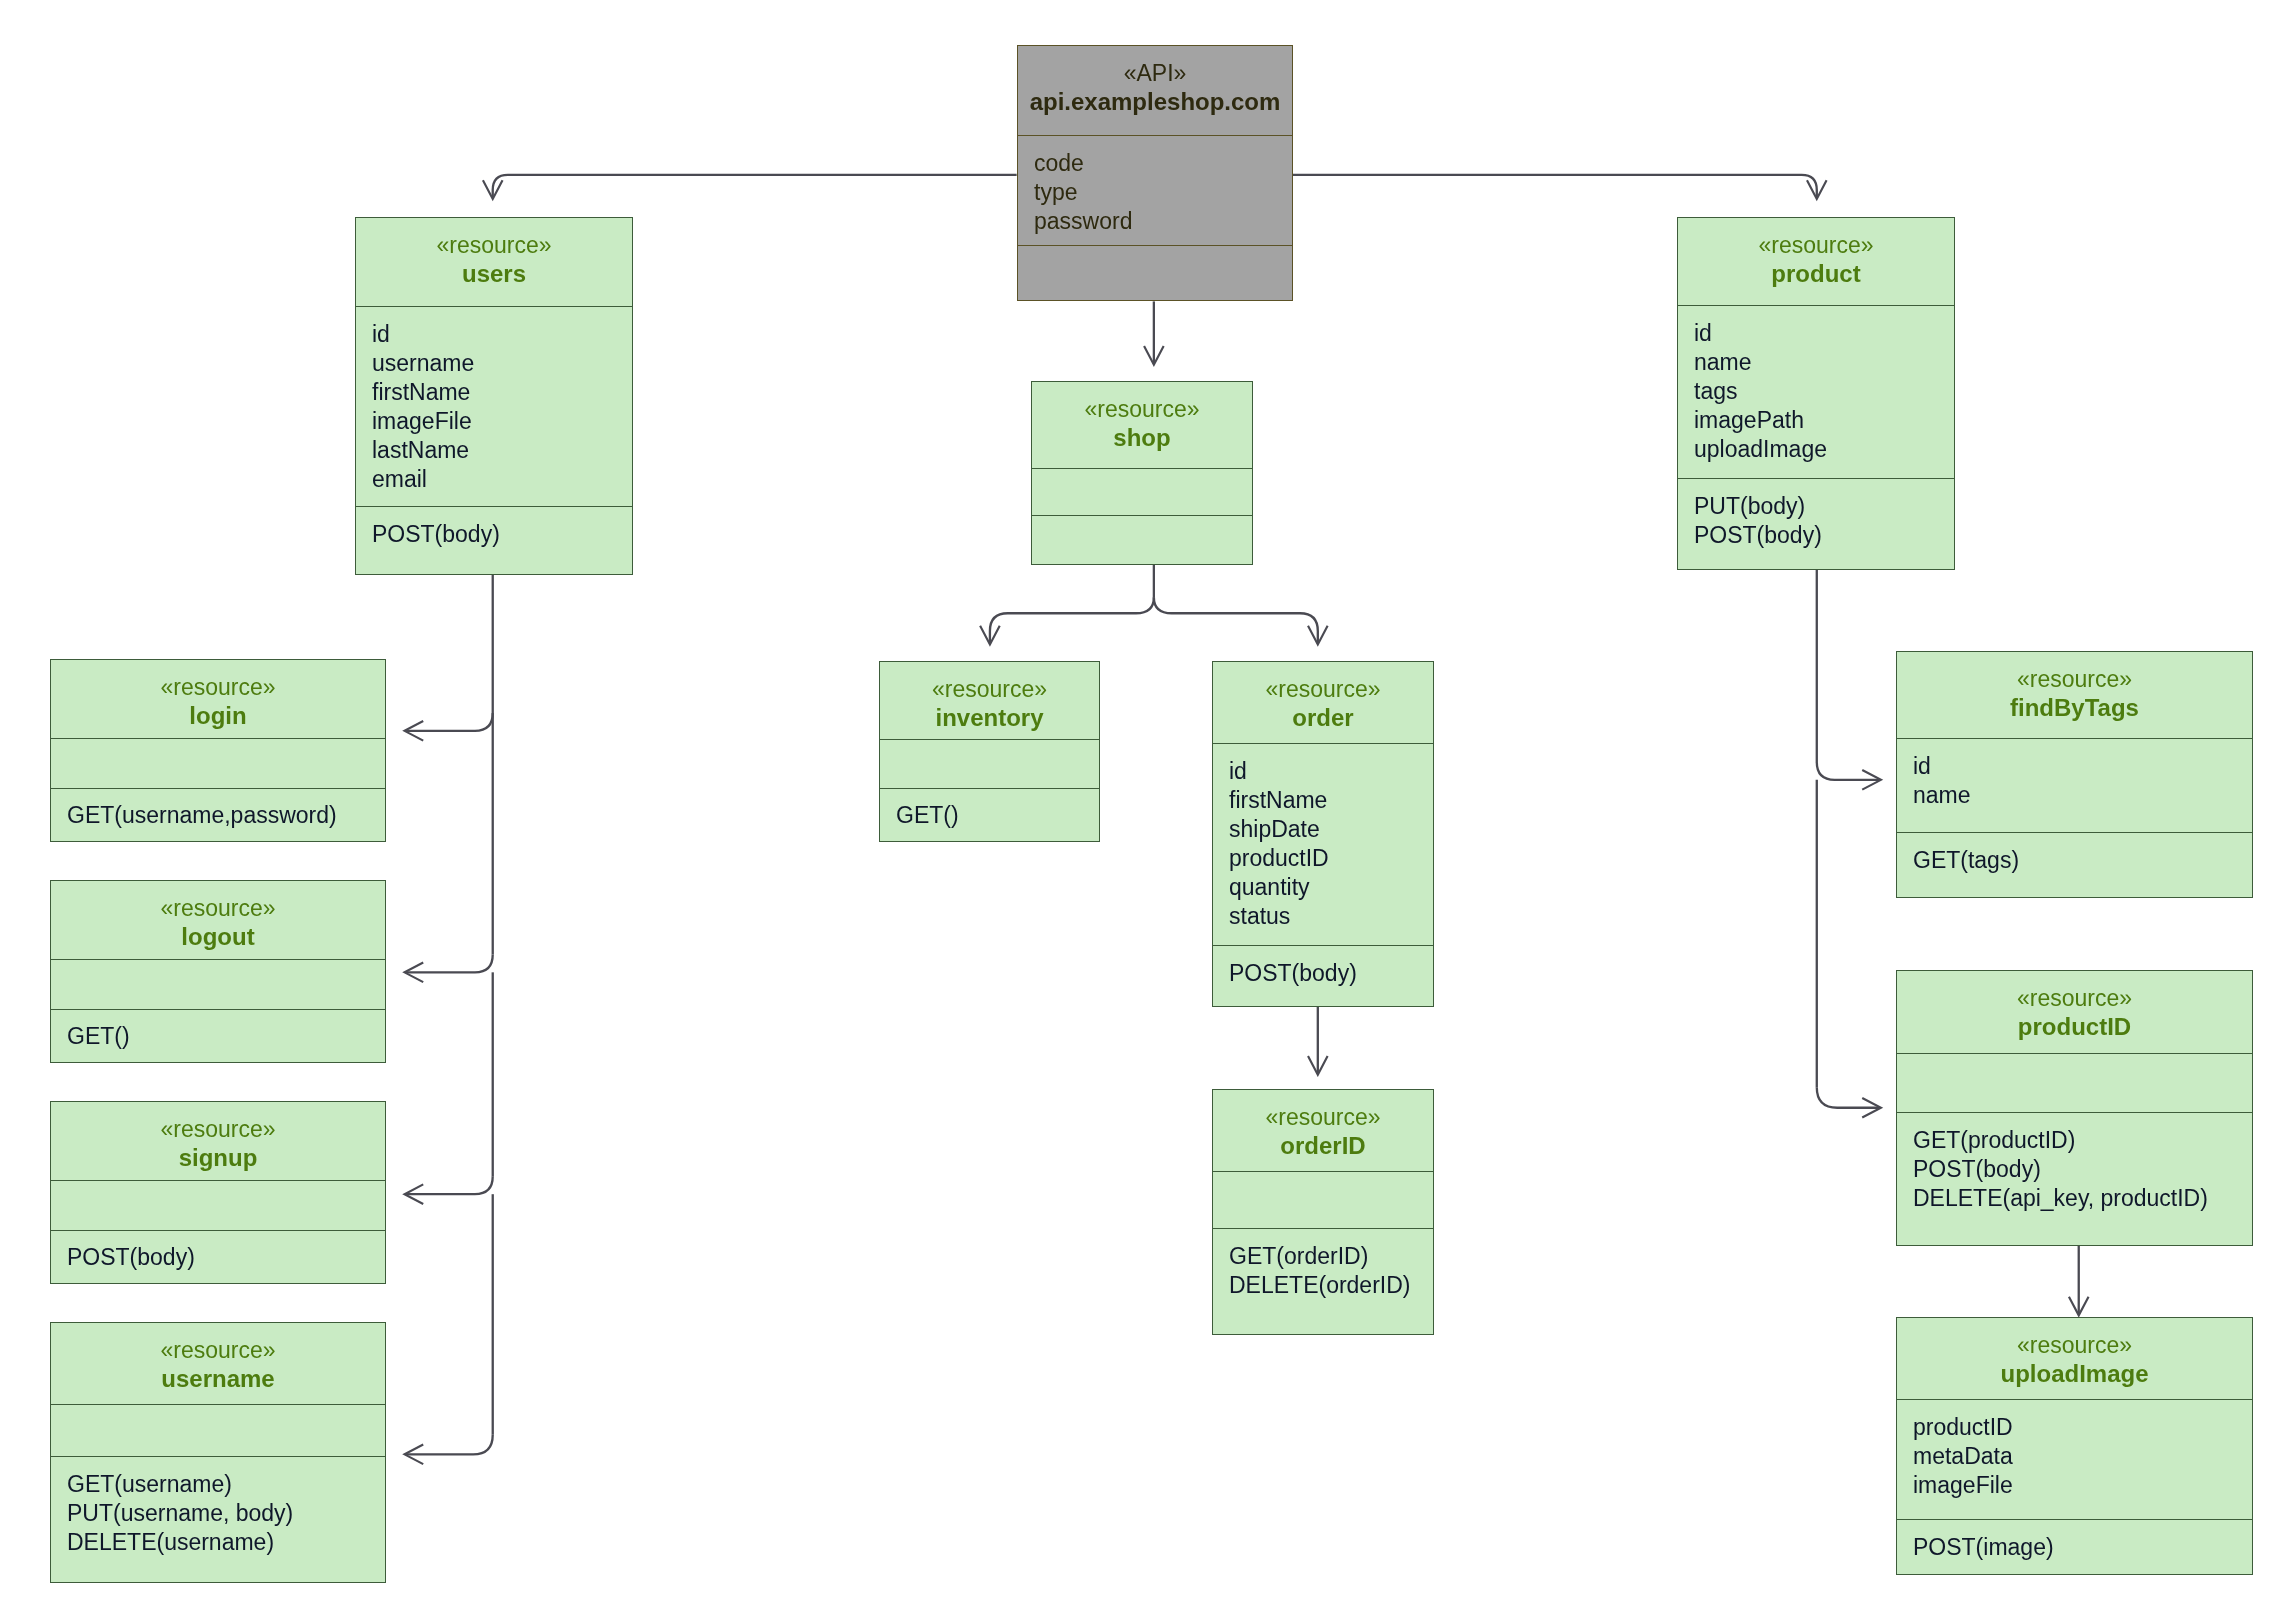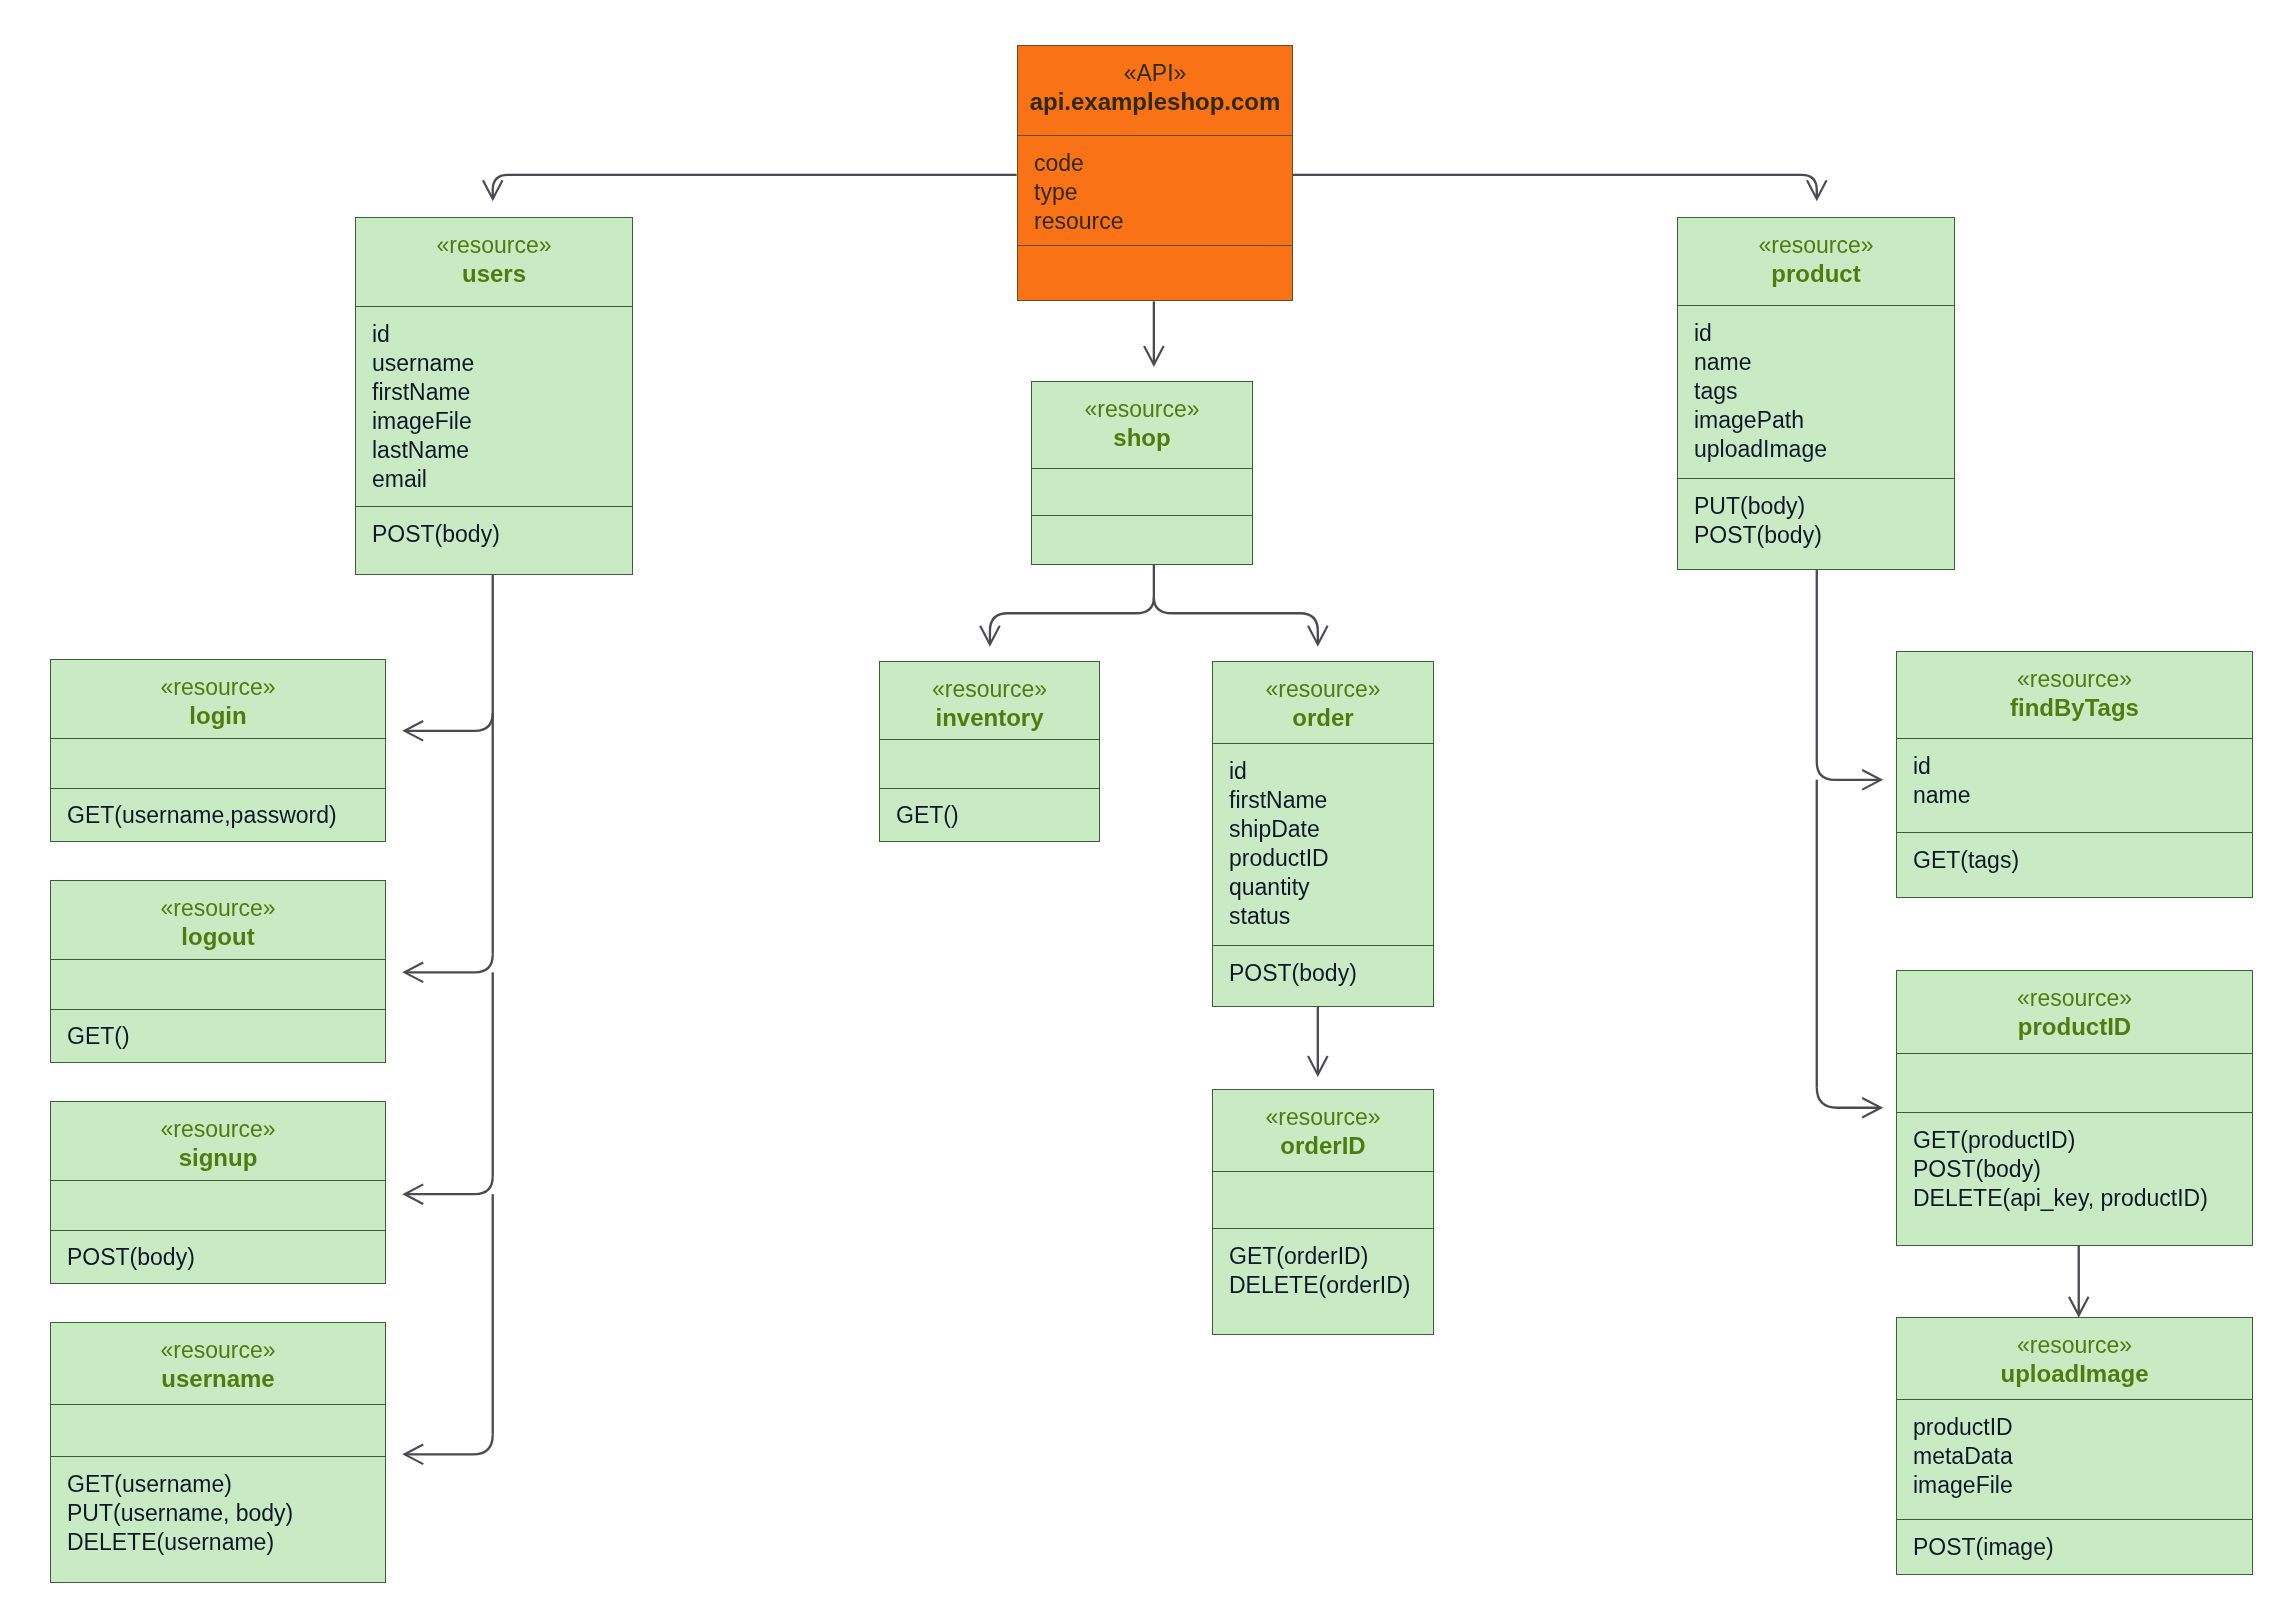"«API»" .uml-box.api { background: #f97316 -> #a3a3a3 }
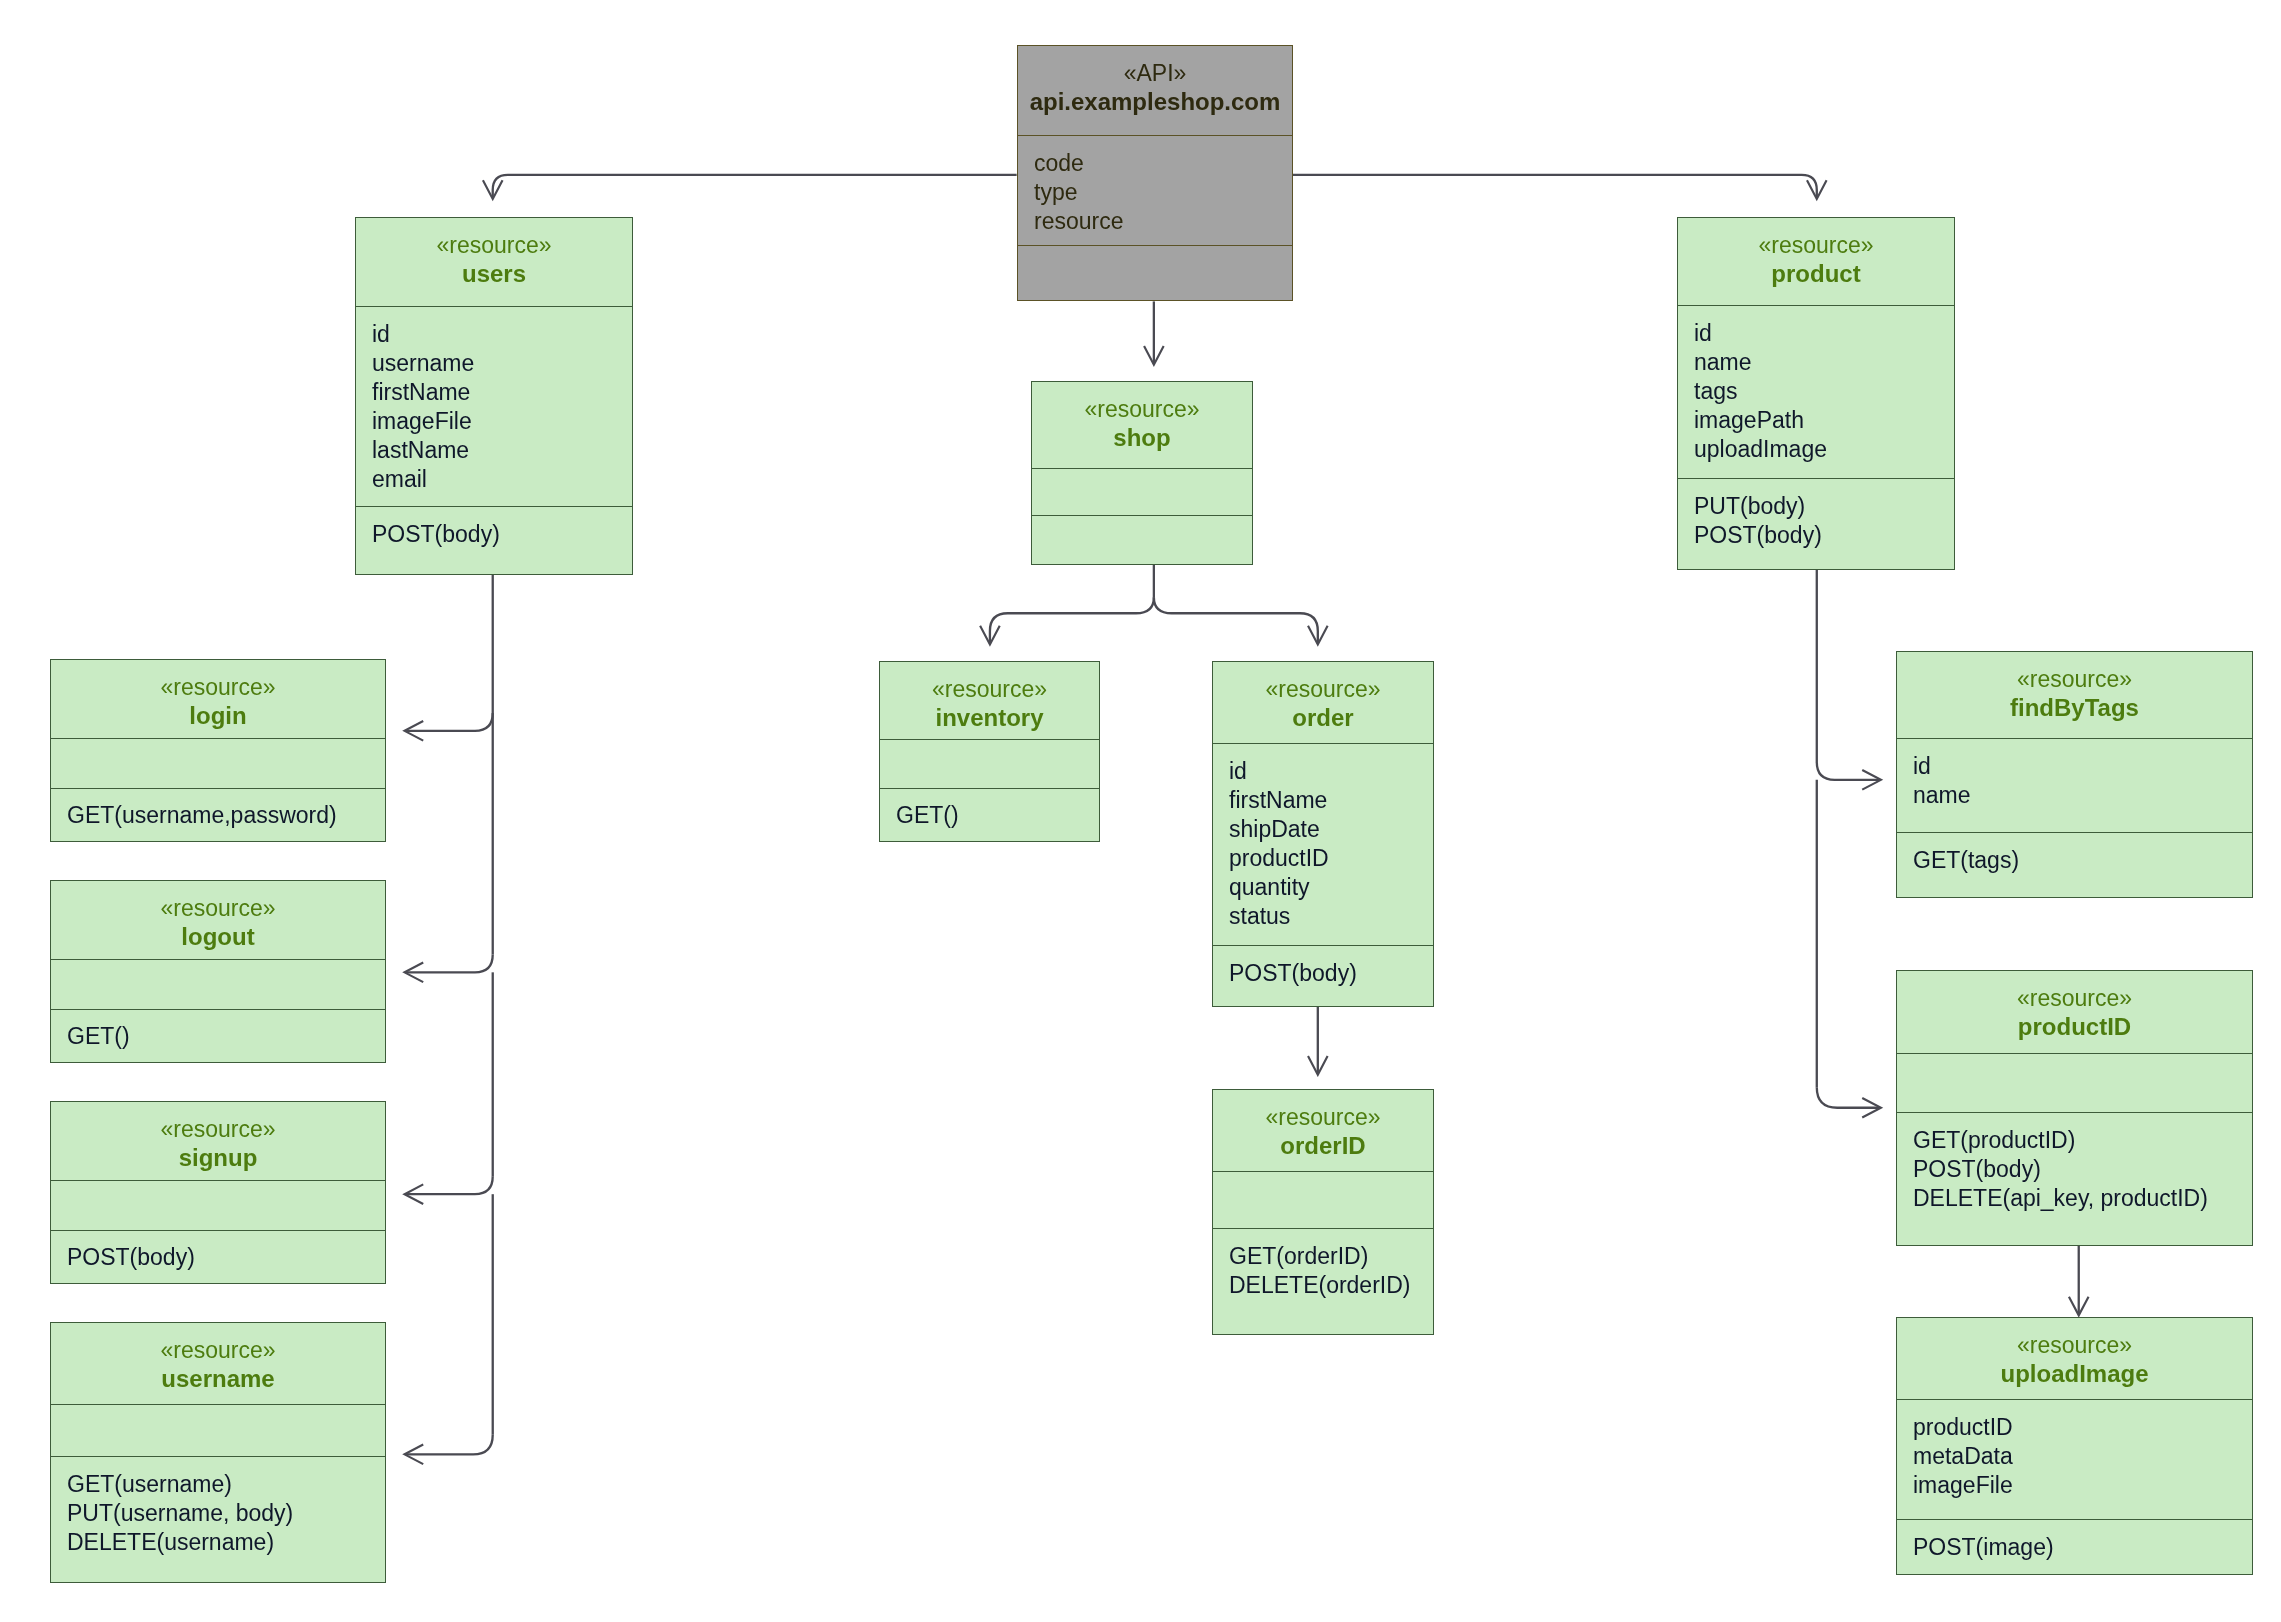"resource" div.line { text: resource -> password }
